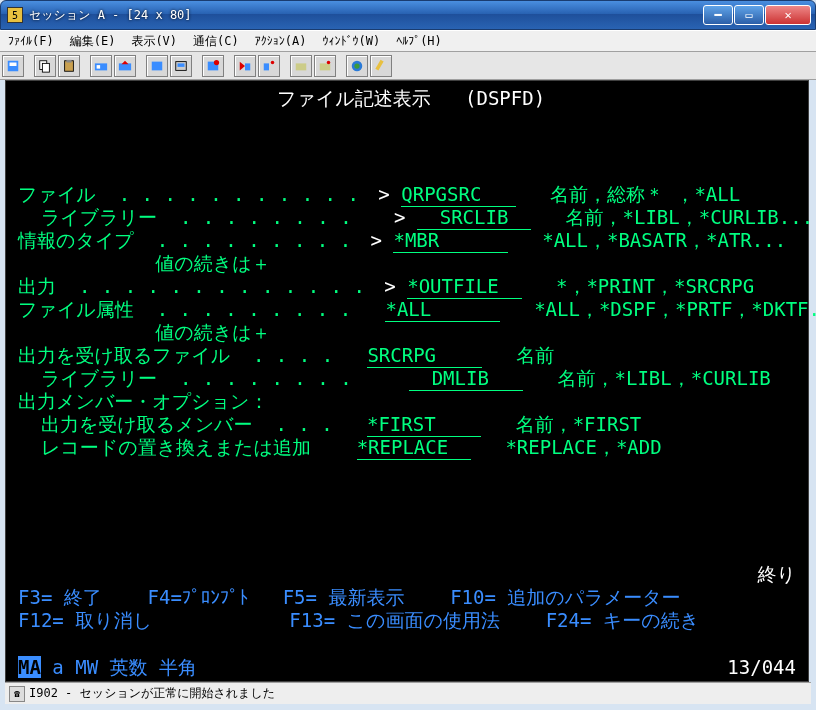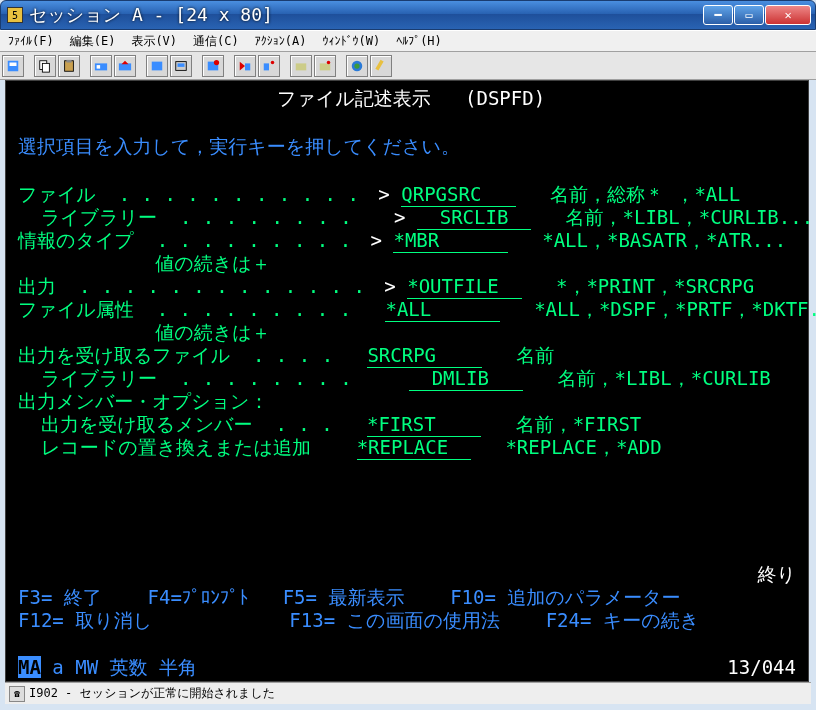"セッション A - [24 x" .titlebar .title { font-size: 18px -> 12px }
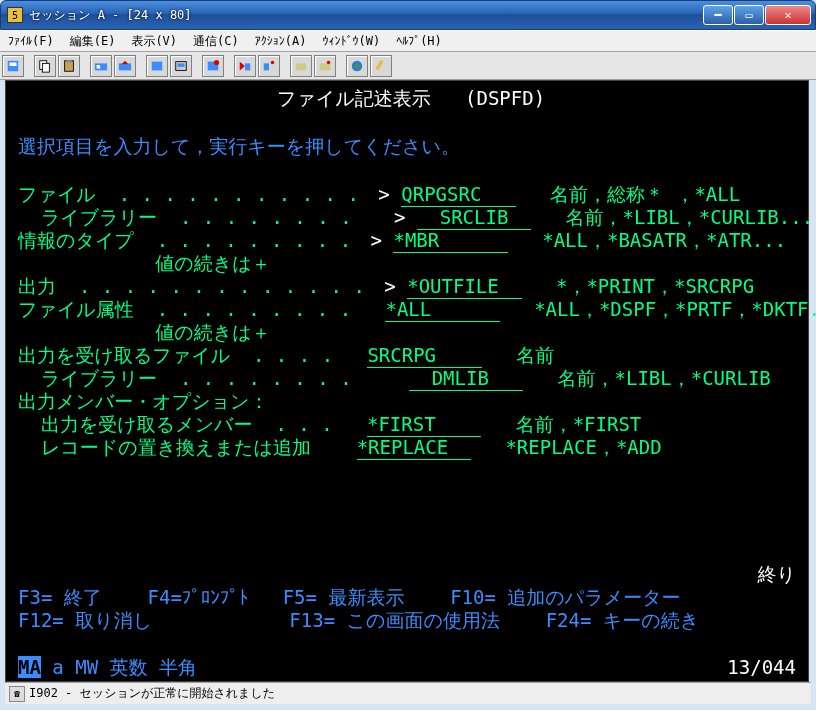"選択項目を入力して，実行キーを押してください。" div.row { html: <div>選択項目を入力して，実行キーを押してください。</div> -> none }
